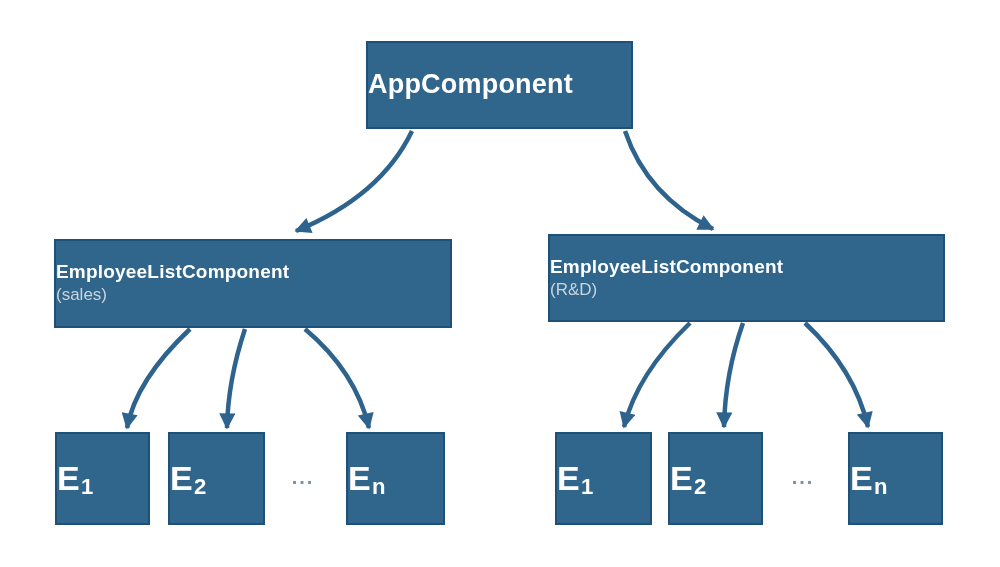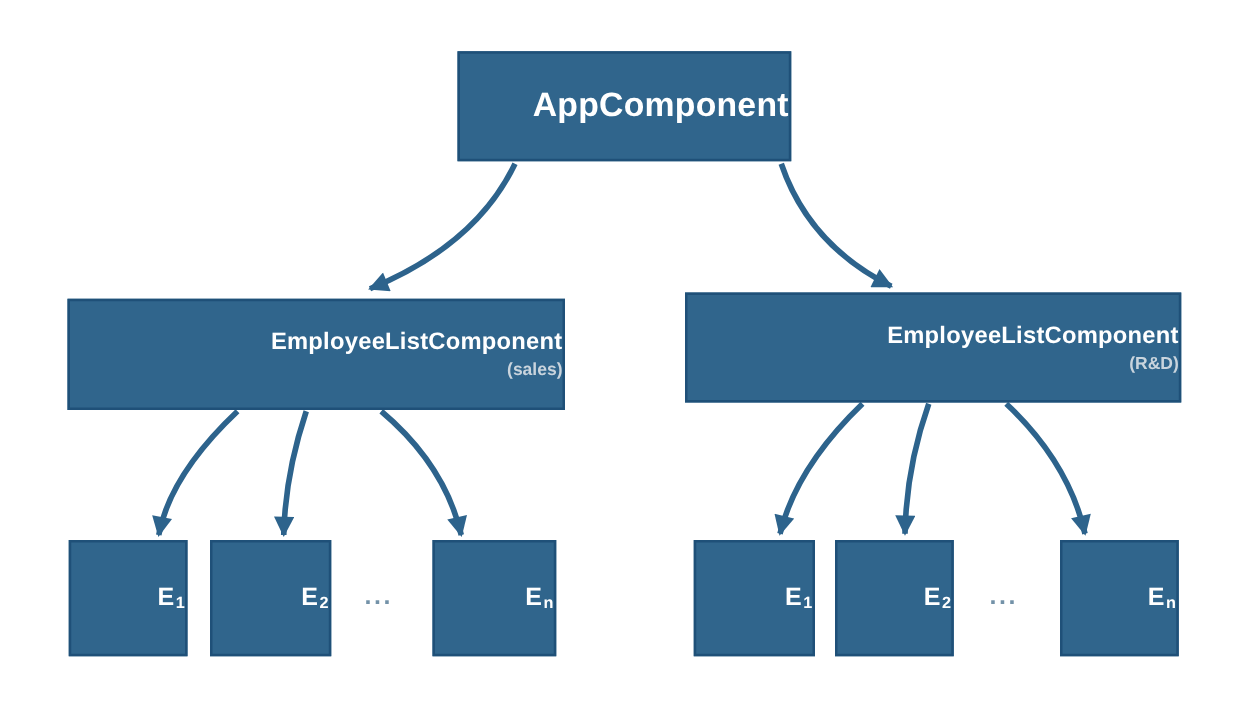"AppComponent" .box { align-items: flex-end -> flex-start }
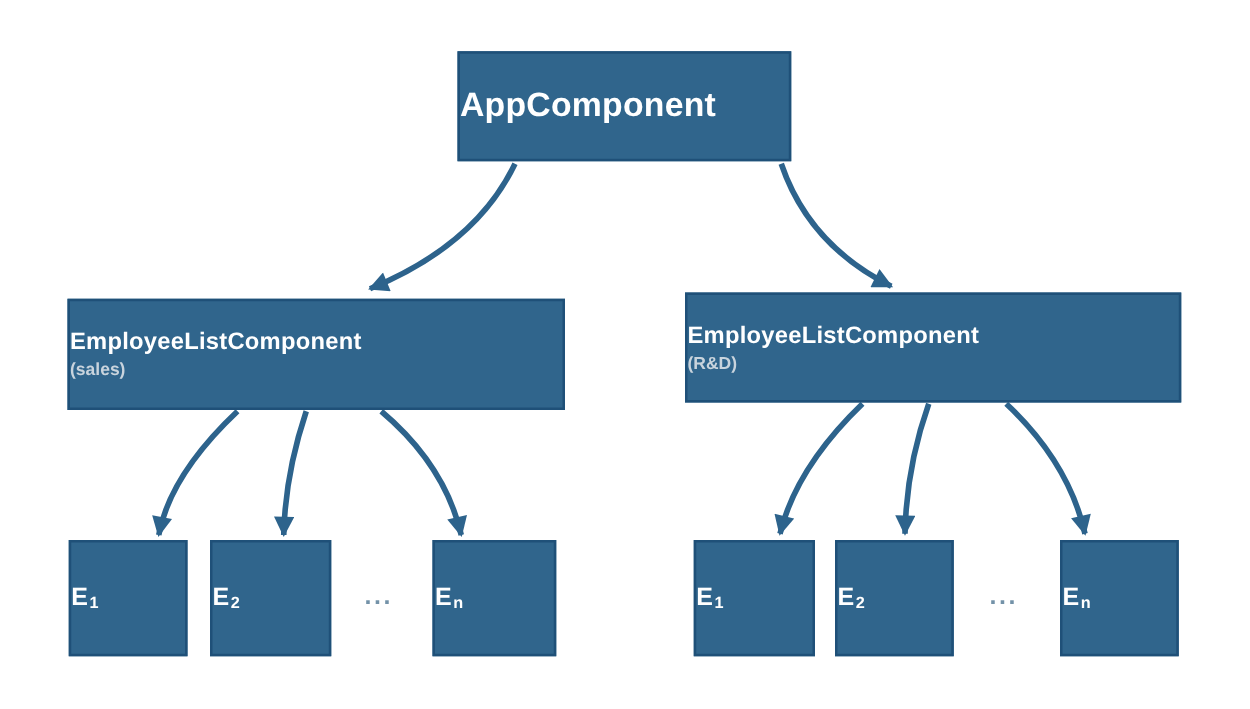"(sales)" .box-subtitle { font-size: 14px -> 17px; font-weight: 700 -> 400 }
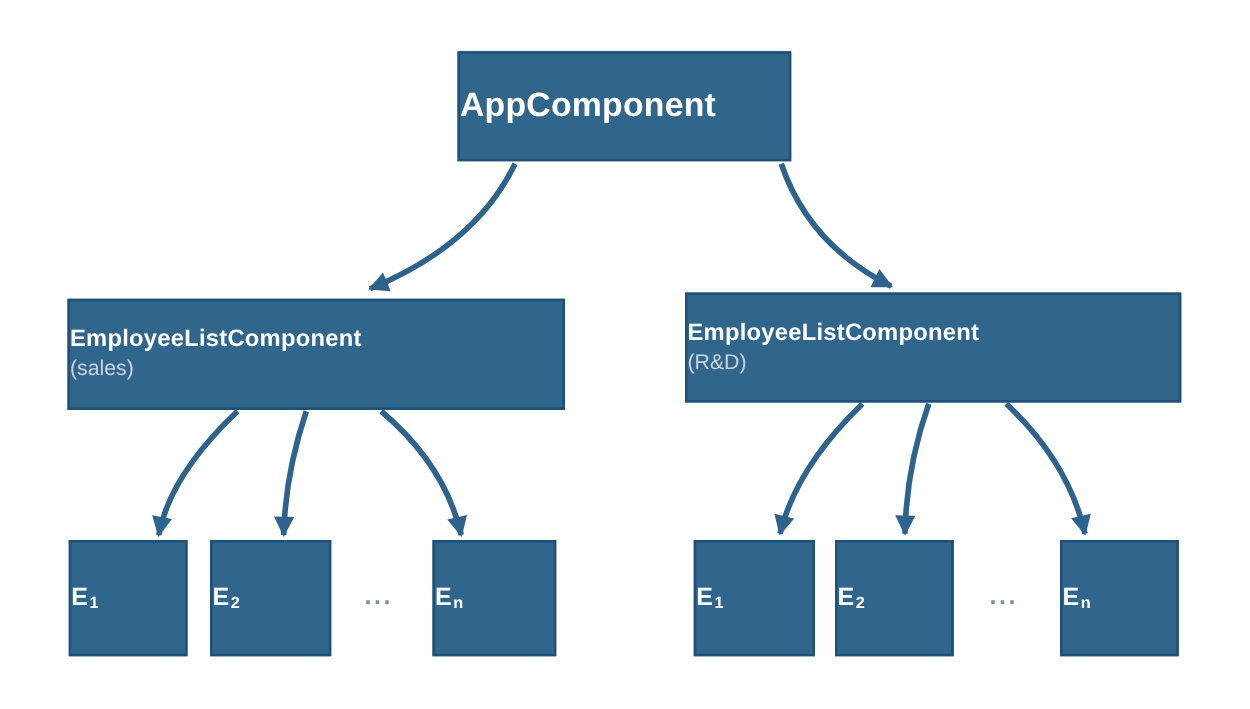"E1" .ebox .box-title { font-size: 20px -> 34px }
